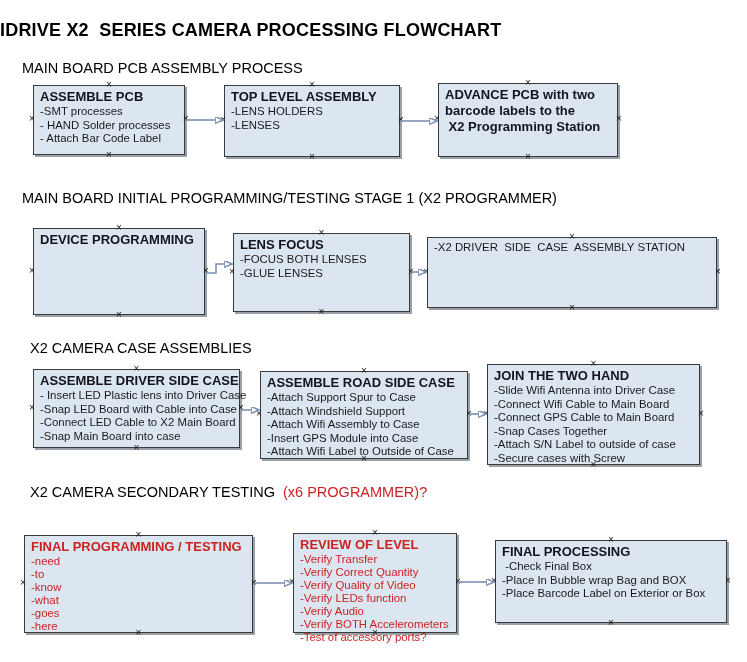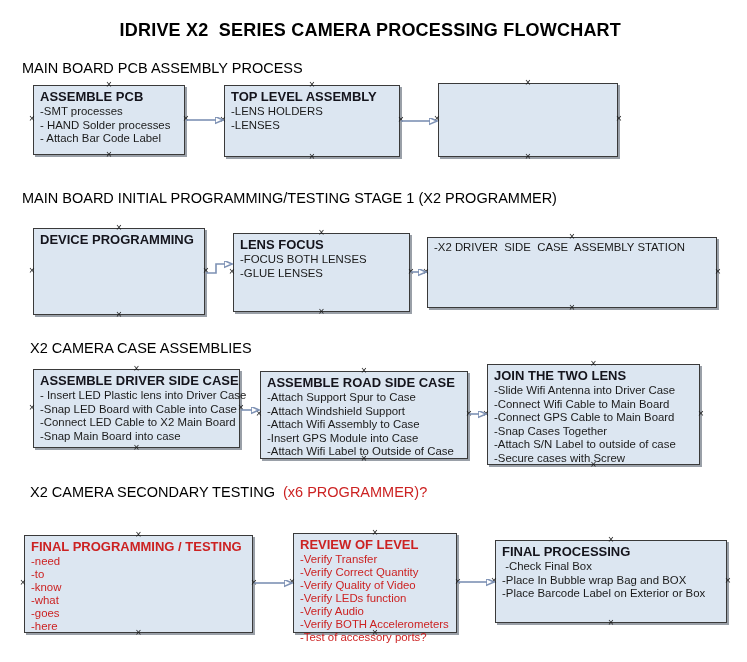"IDRIVE X2 SERIES CAMERA PROCESSING" .page-title { text-align: right -> left }
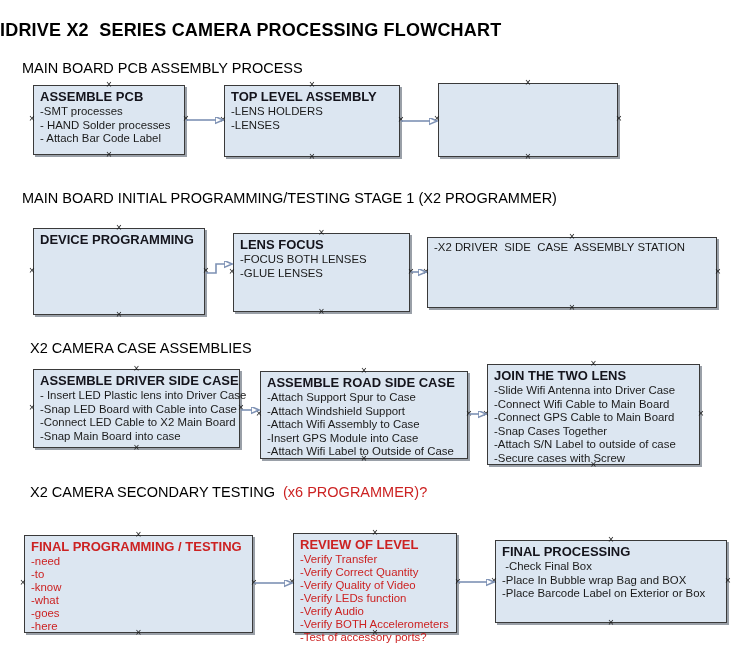"ADVANCE PCB with two" div.box-title { html: none -> <div>ADVANCE PCB with two barcode labels to the X2 Programming Station</div> }
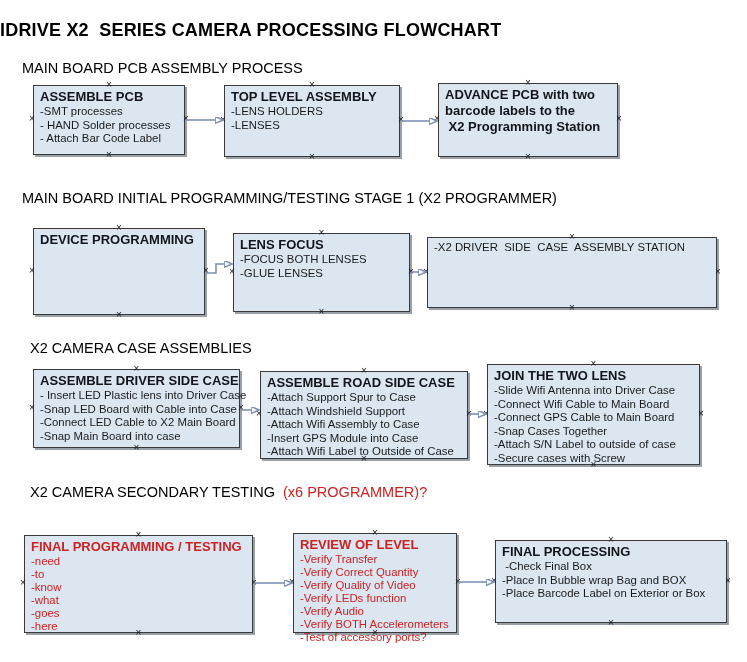"JOIN THE TWO LENS" div.box-title { text: LENS -> HAND }
